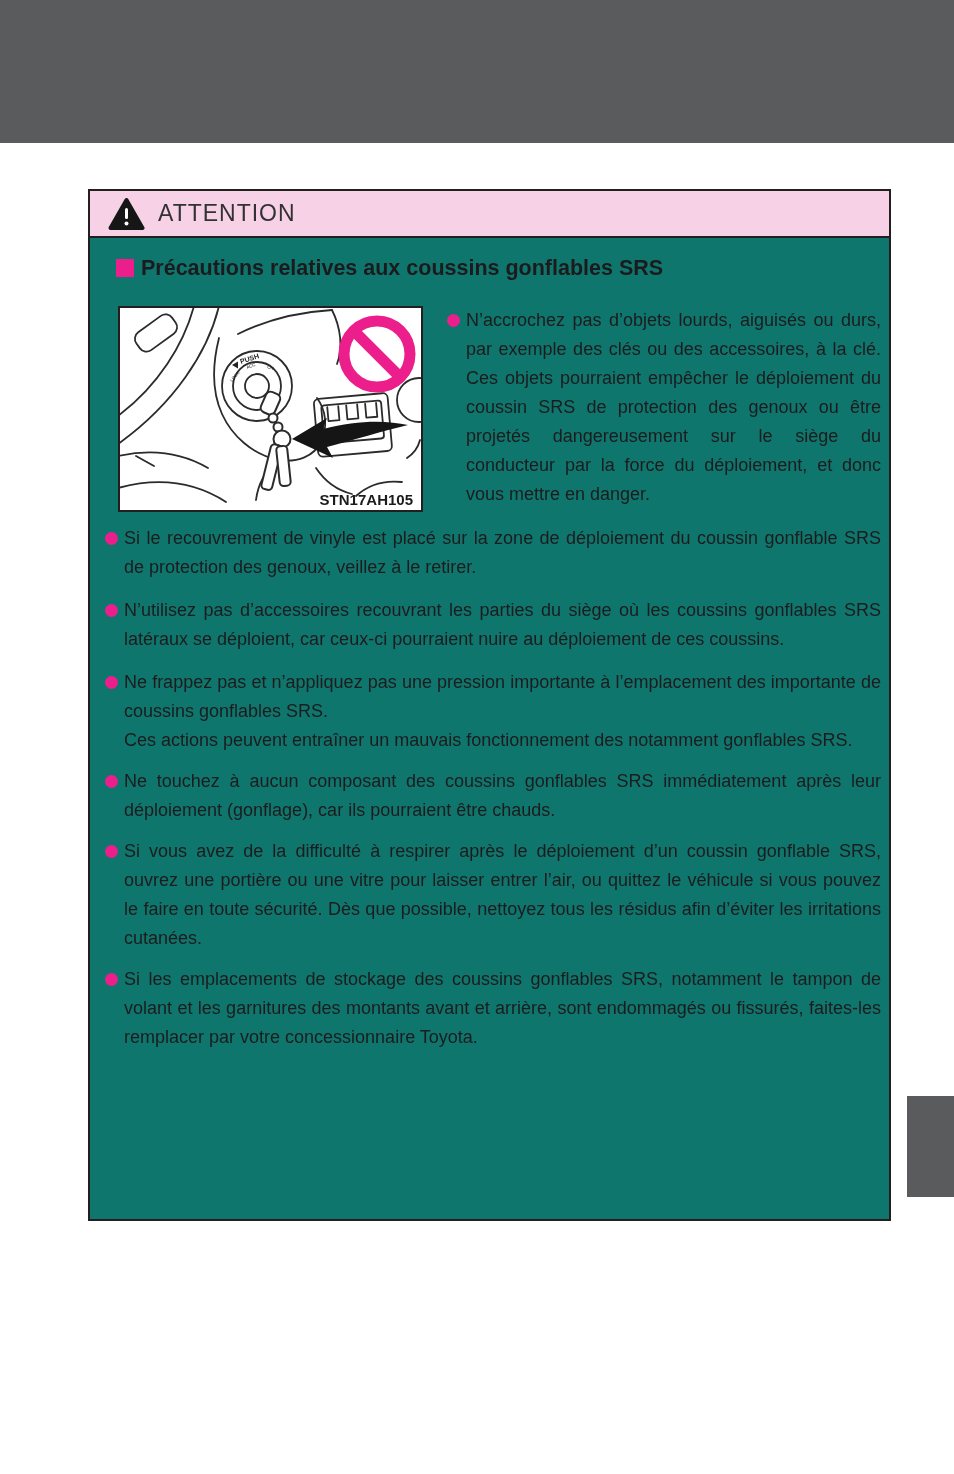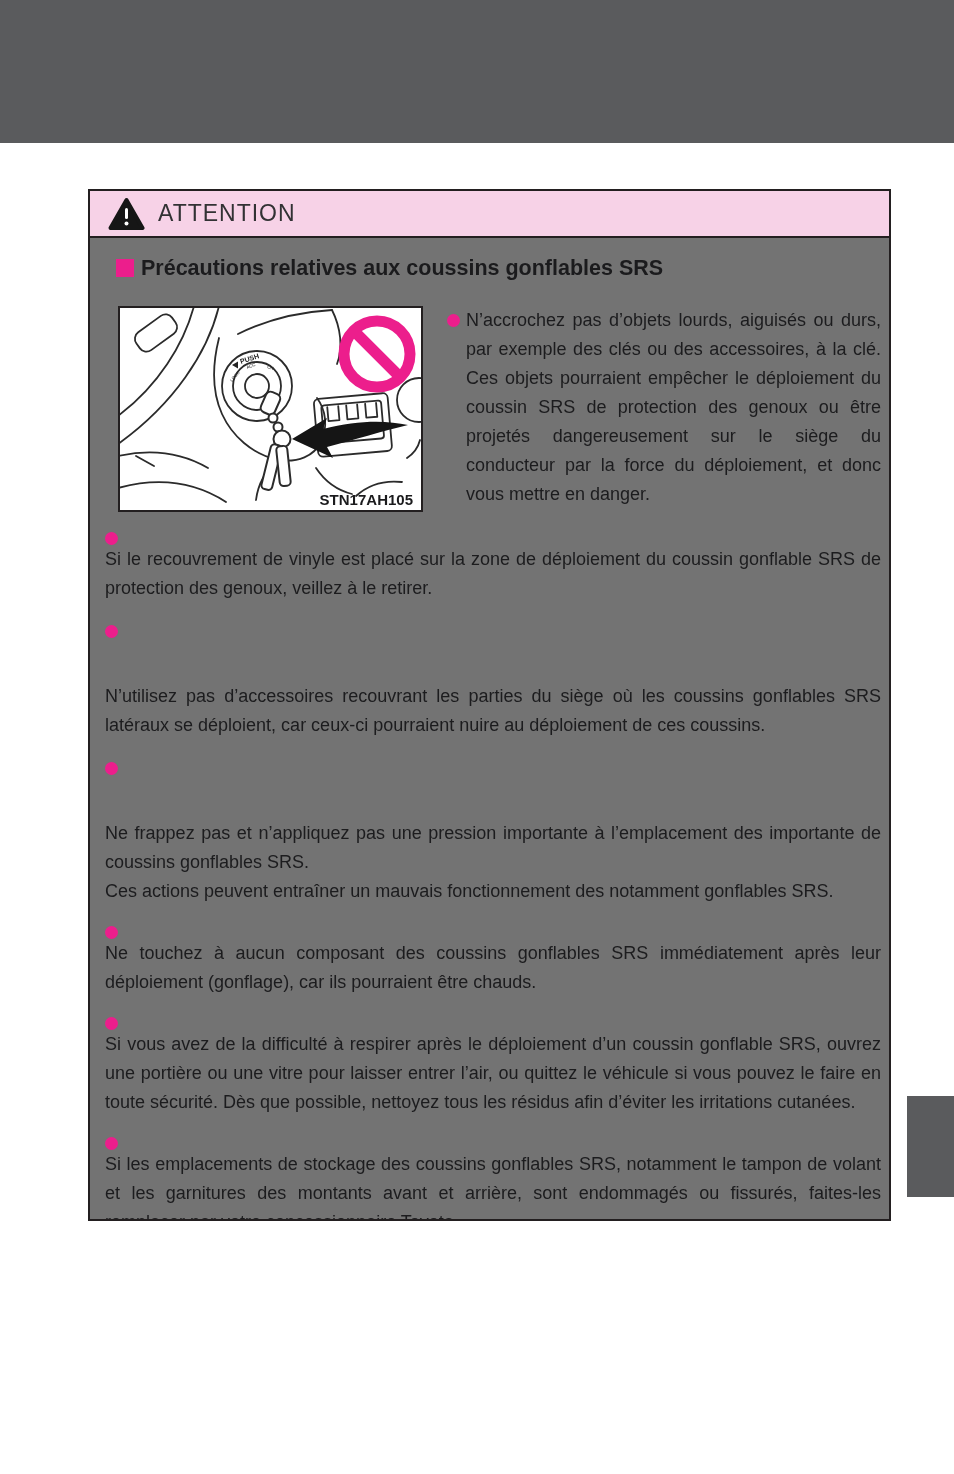"ATTENTION" .attention-box { background: #737373 -> #0f766e }
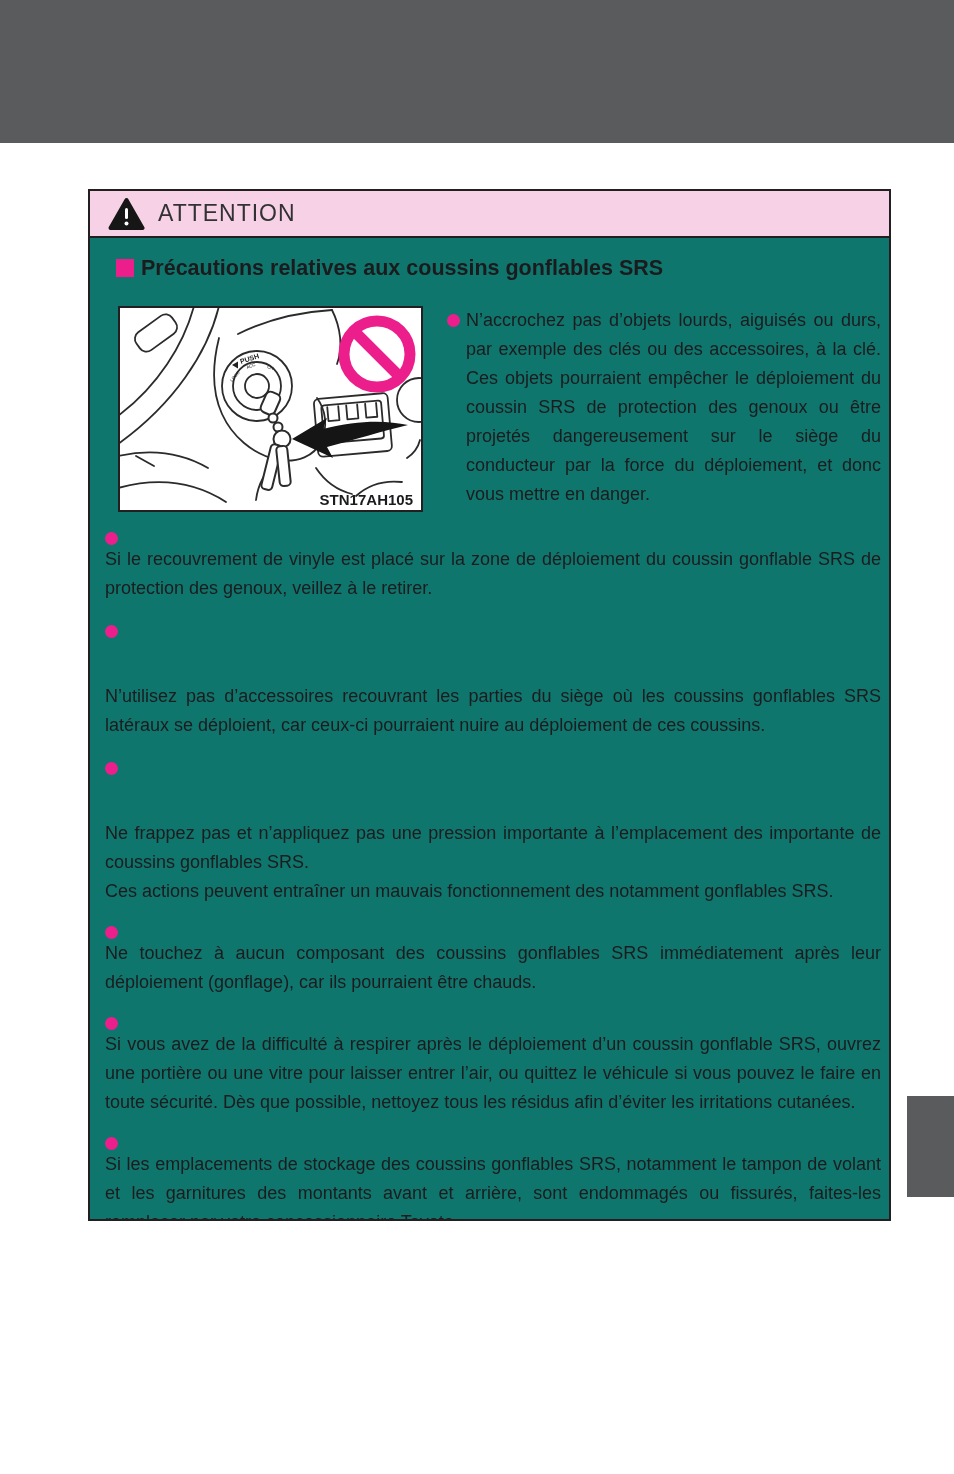"Si le recouvrement de vinyle" .list .item { flex-direction: column -> none }
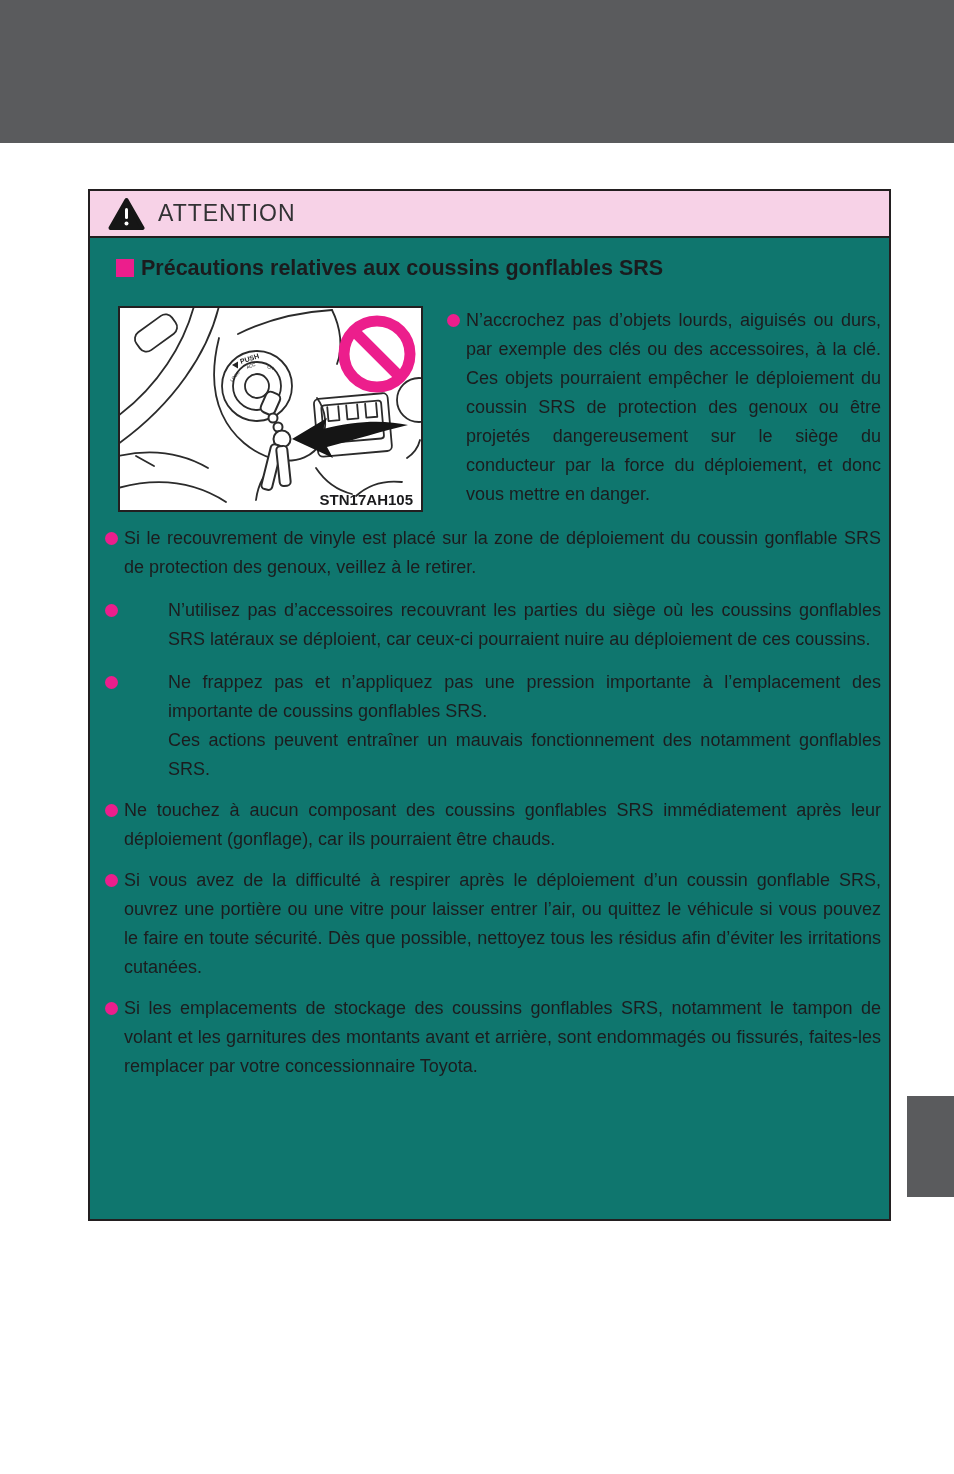"N’utilisez pas d’accessoires recouvrant" .list .item.gap-lg { gap: 44px -> none }
